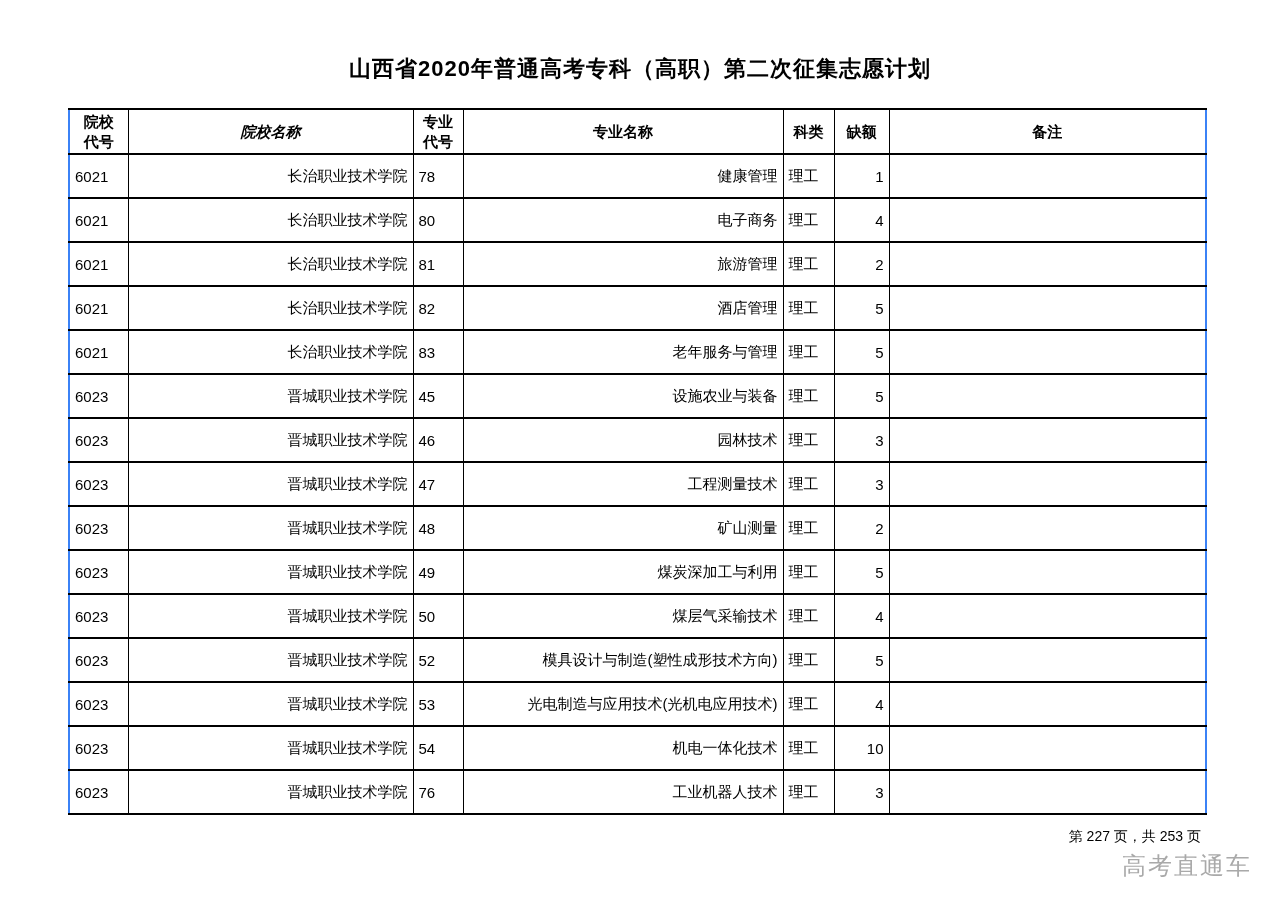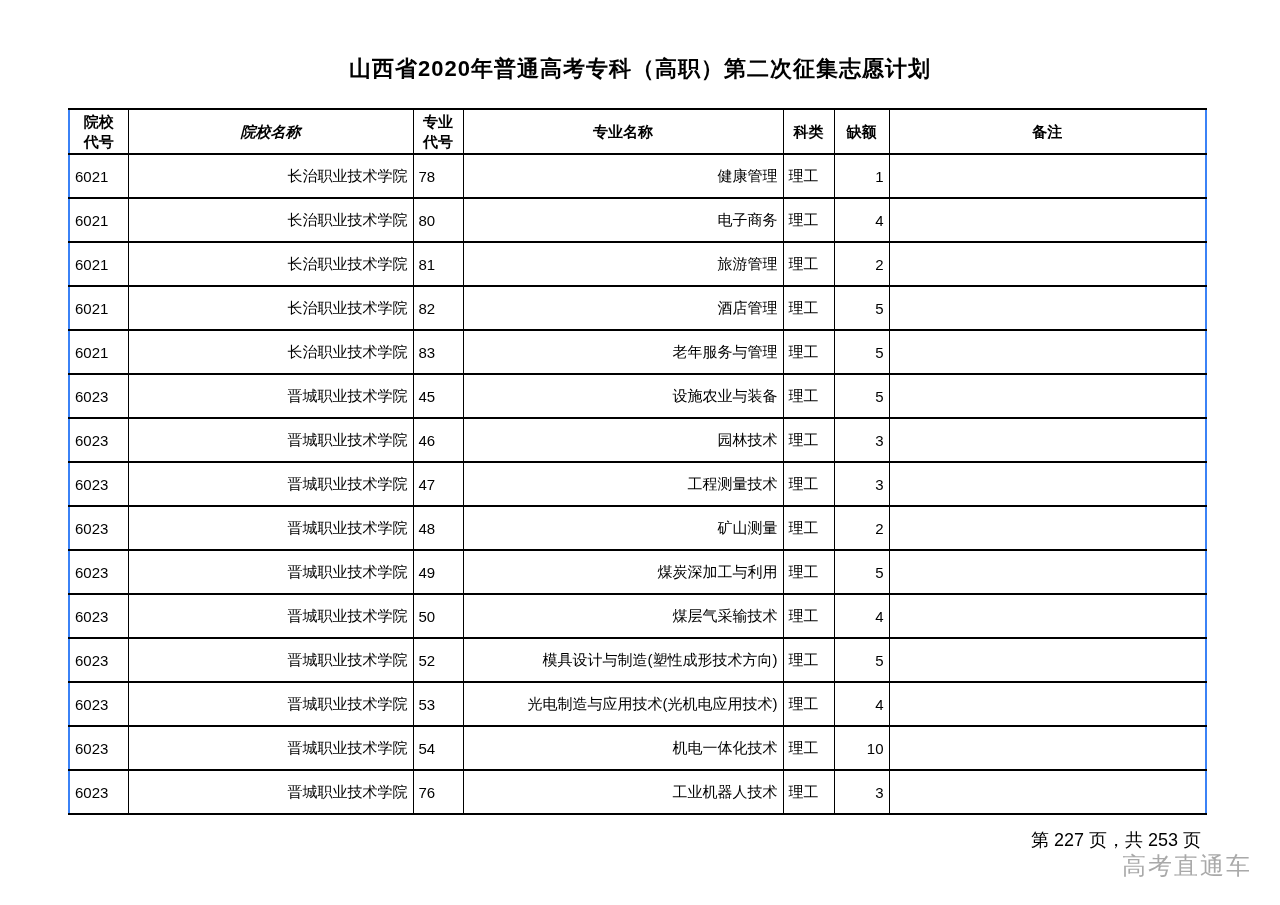"第 227 页，共 253 页" .pageinfo { font-size: 18px -> 14px }
